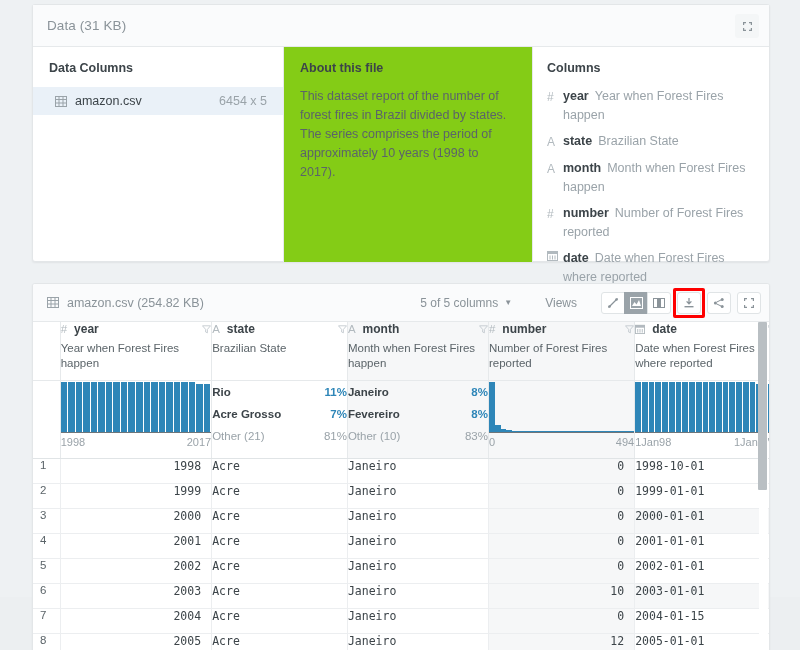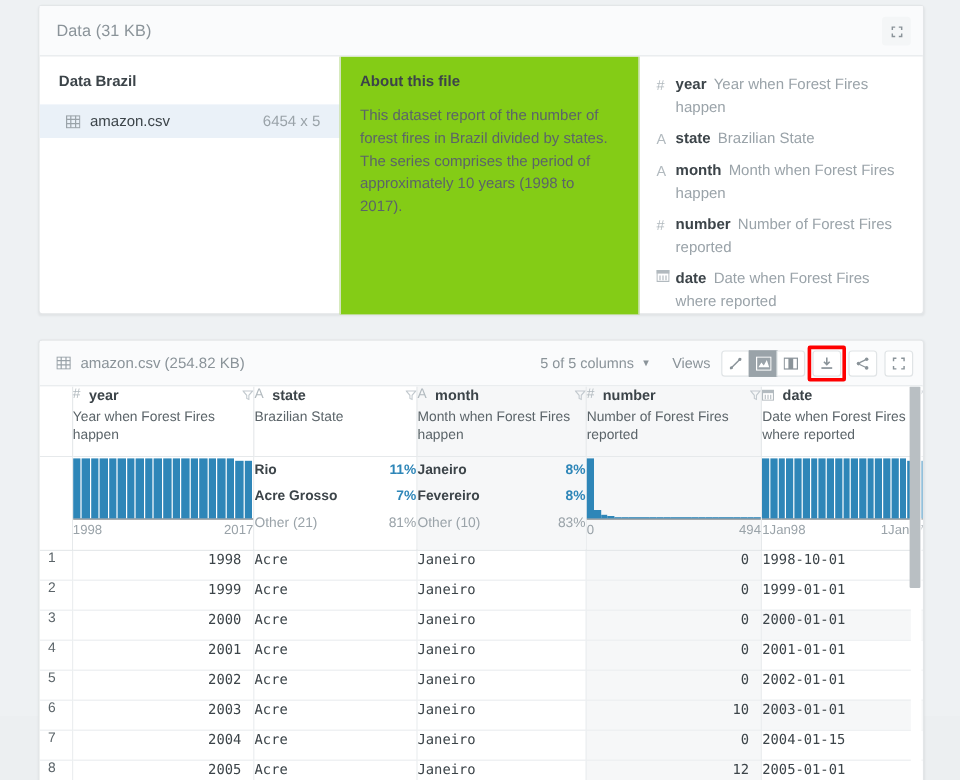"Data Brazil" div.sec-title { text: Brazil -> Columns }
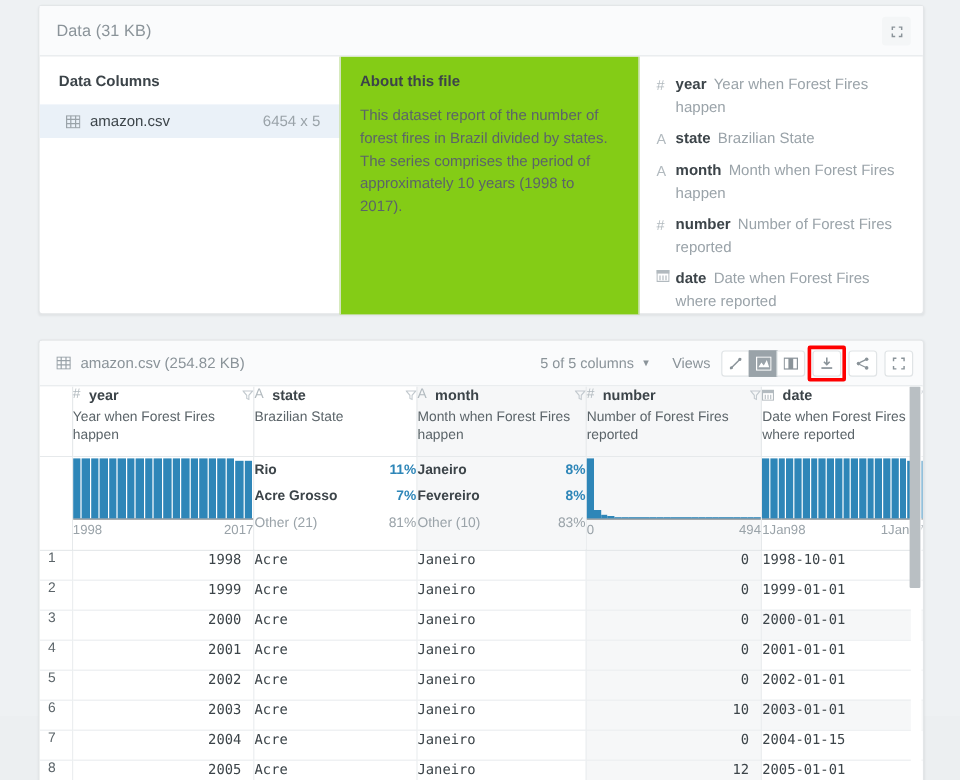"Columns" div.sec-title { html: none -> <div>Columns</div> }
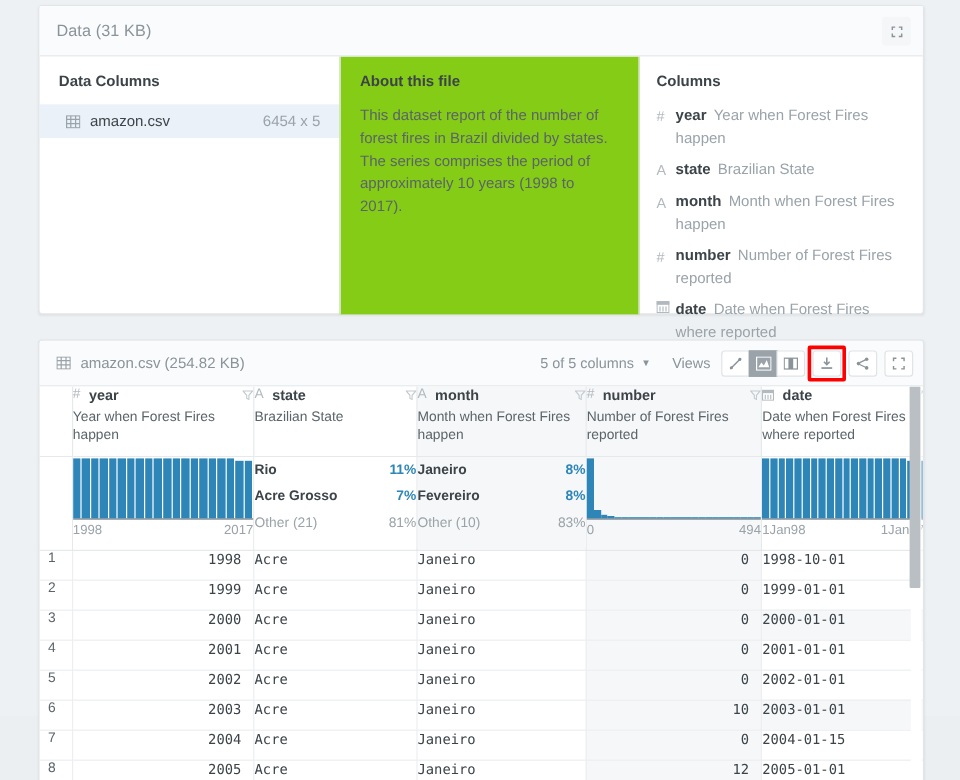"amazon.csv (254.82 KB)" .tbl-head { gap: none -> 15px }
